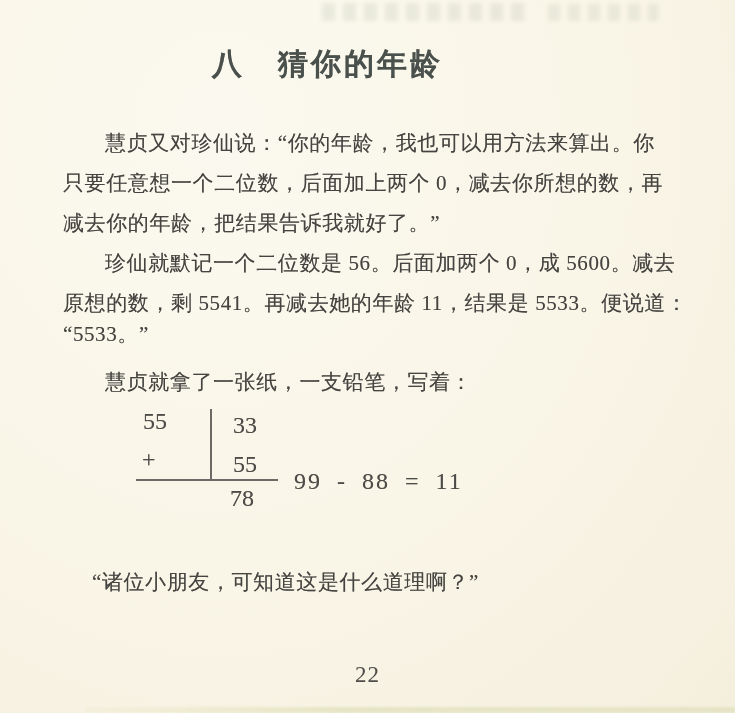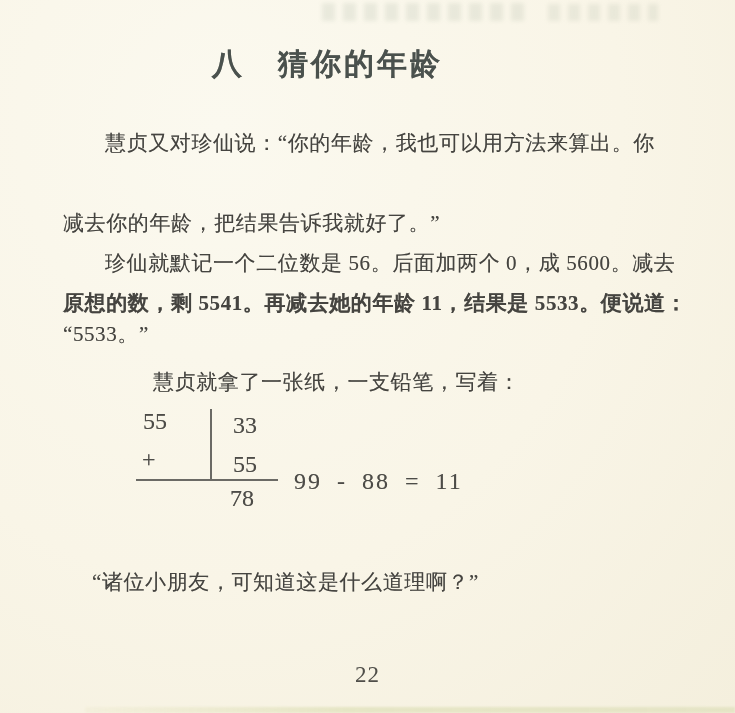"只要任意想一个二位数，后面加上两个 0，减去你所想的数，再" div.tl { html: none -> <div>只要任意想一个二位数，后面加上两个 0，减去你所想的数，再</div> }
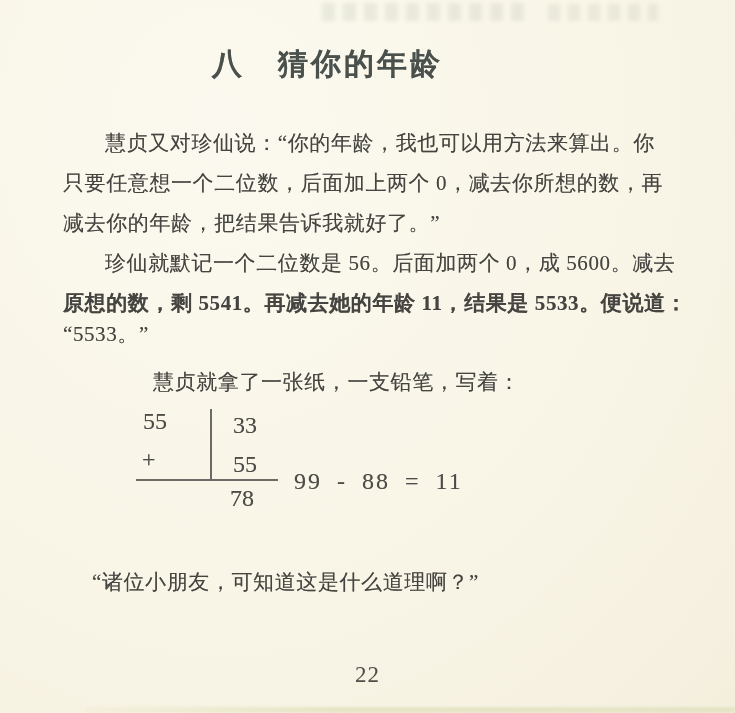"原想的数，剩 5541。再减去她的年龄 11，结果是 5533。便说道：" .l5 { font-weight: bold -> none }
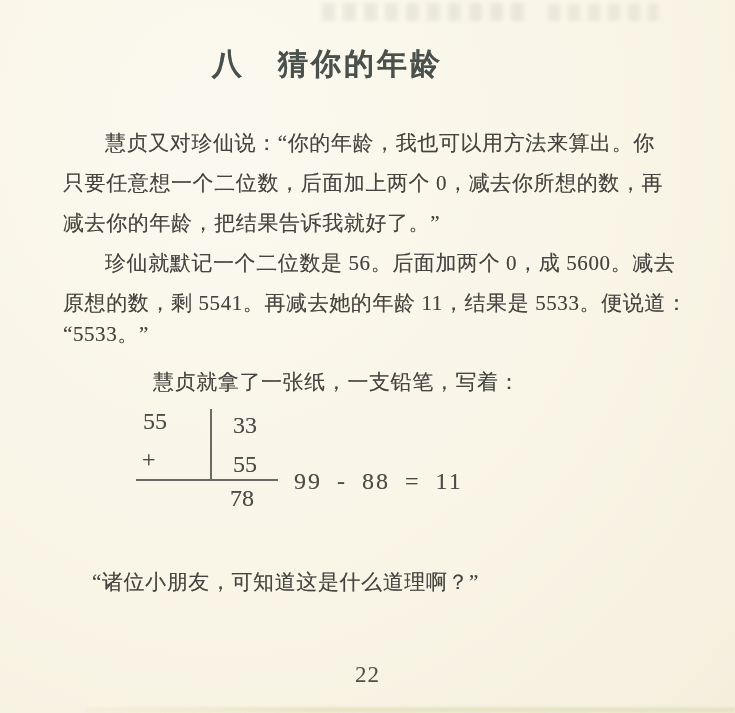"慧贞就拿了一张纸，一支铅笔，写着：" .l7 { margin-left: 48px -> none }
